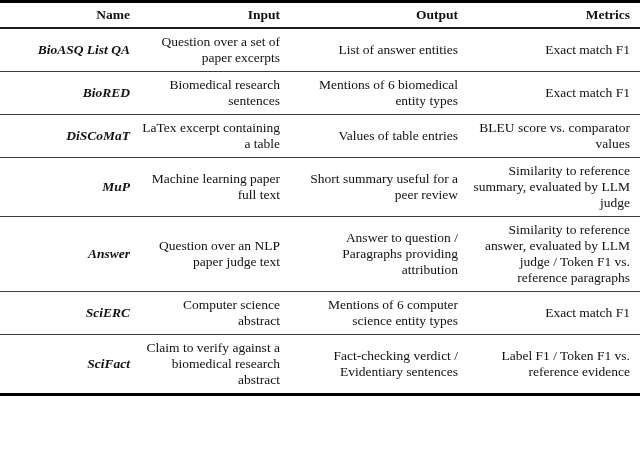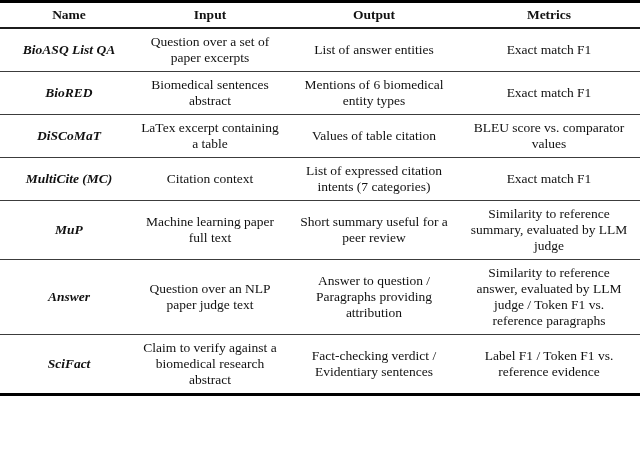"Name" th, td { text-align: center -> right }
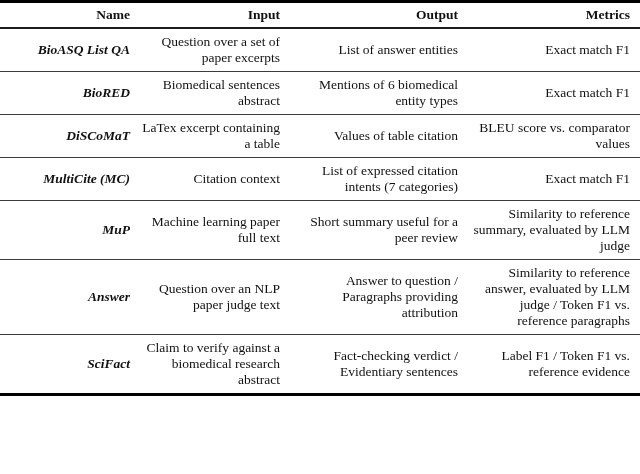"Biomedical sentences abstract" td { text: sentences abstract -> research sentences }
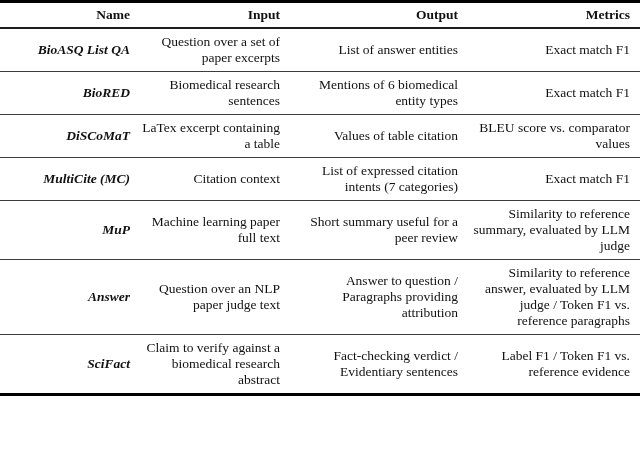"Values of table citation" span { text: citation -> entries }
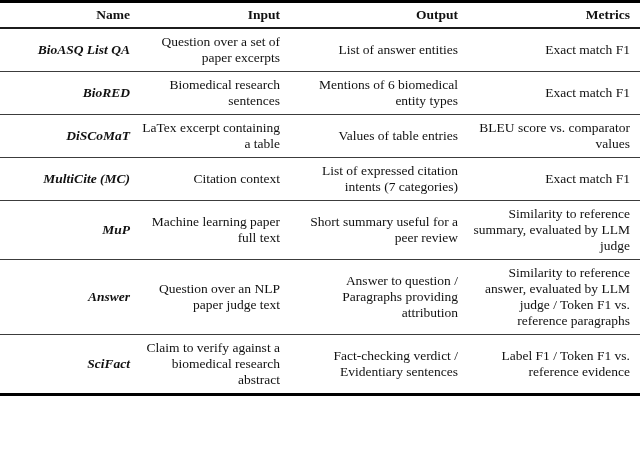"MultiCite (MC)" tr { html: <tr> <td>MultiCite (MC)</td> <td>Citation context</td> <td><span>List of expressed citation intents (7 categories)</span></td> <td>Exact match F1</td> </tr> -> none }
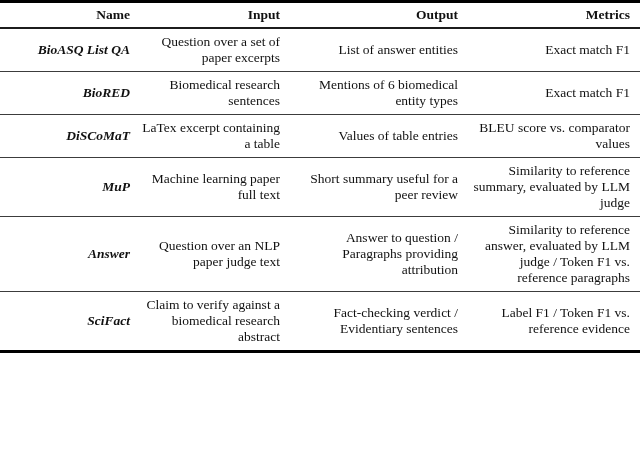"SciERC" tr { html: none -> <tr> <td>SciERC</td> <td>Computer science abstract</td> <td><span>Mentions of 6 computer science entity types</span></td> <td>Exact match F1</td> </tr> }
